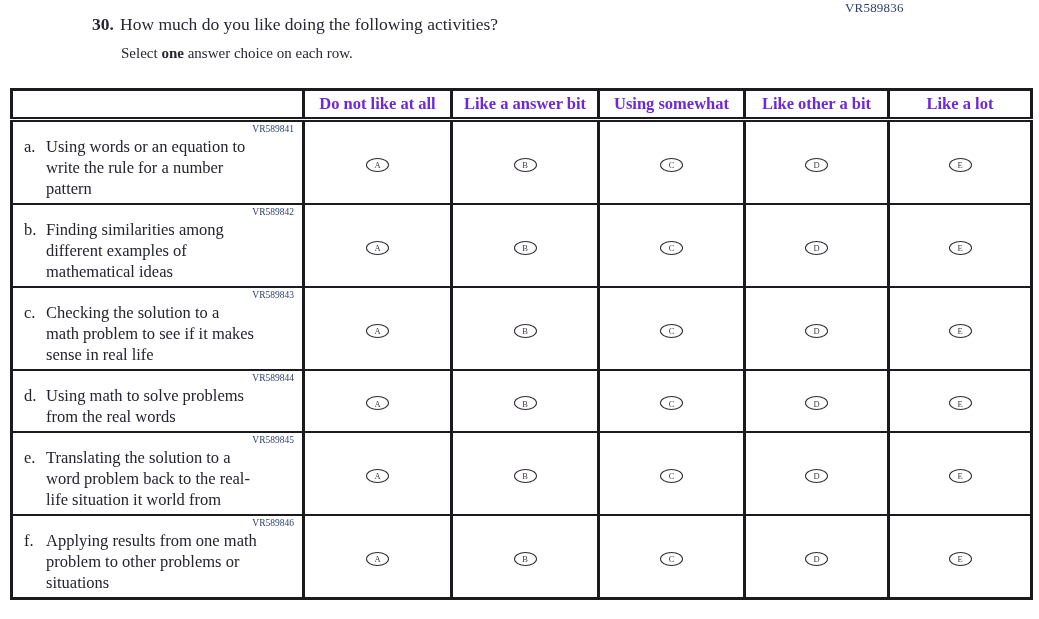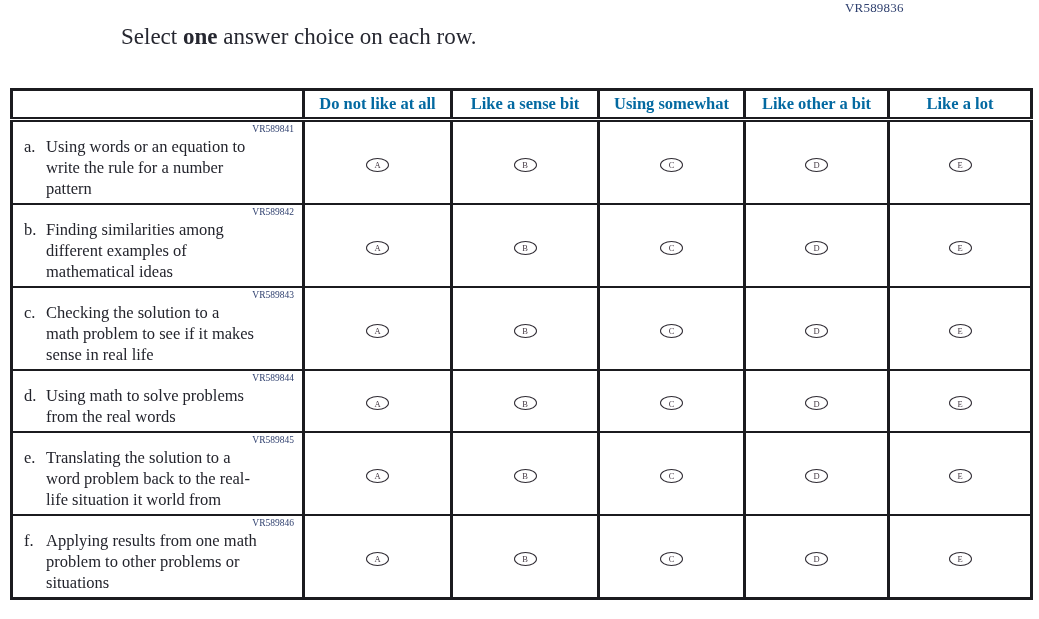"30." div.q-line1 { html: none -> <div> <span>30.</span> <span>How much do you like doing the following activities?</span> </div> }
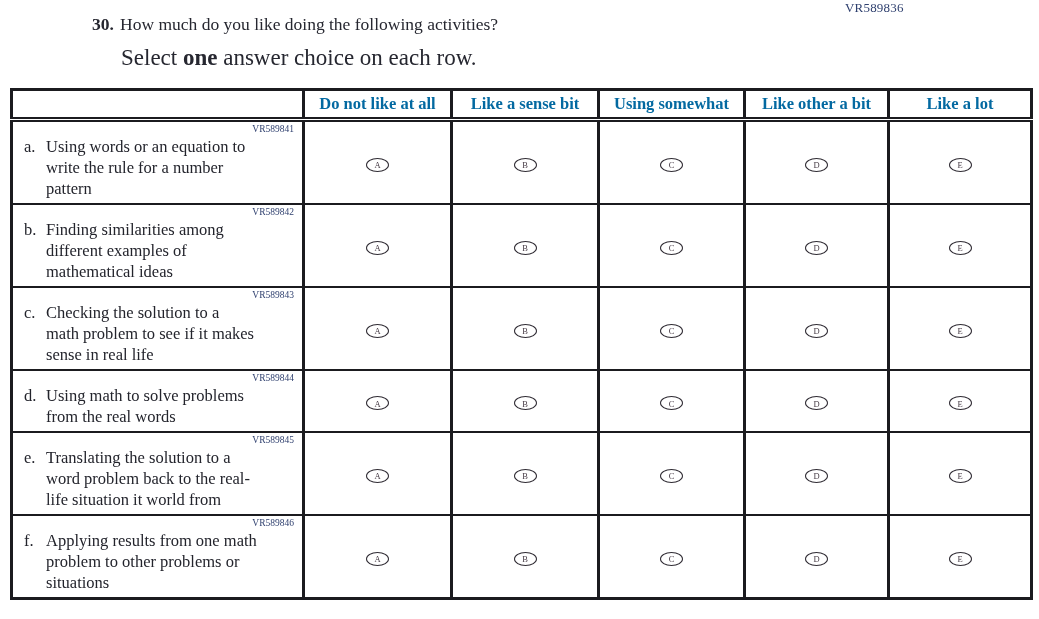"Select one answer choice on" .q-line2 { font-size: 23px -> 15px }
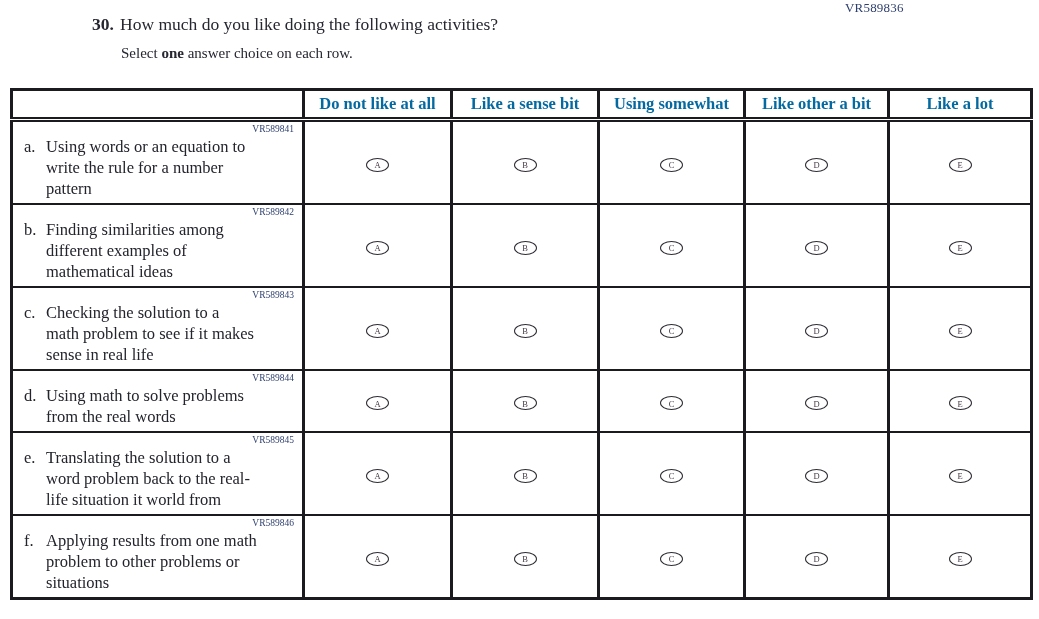"Do not like at all" table.survey th { color: #0369a1 -> #6d28d9 }
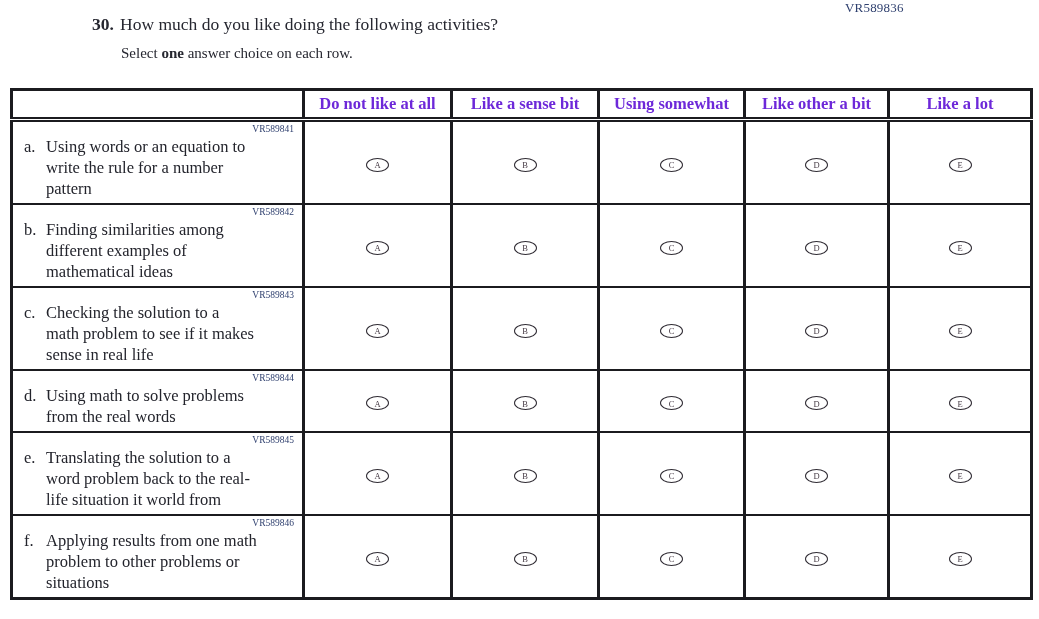"Like a sense bit" th { text: sense -> answer }
